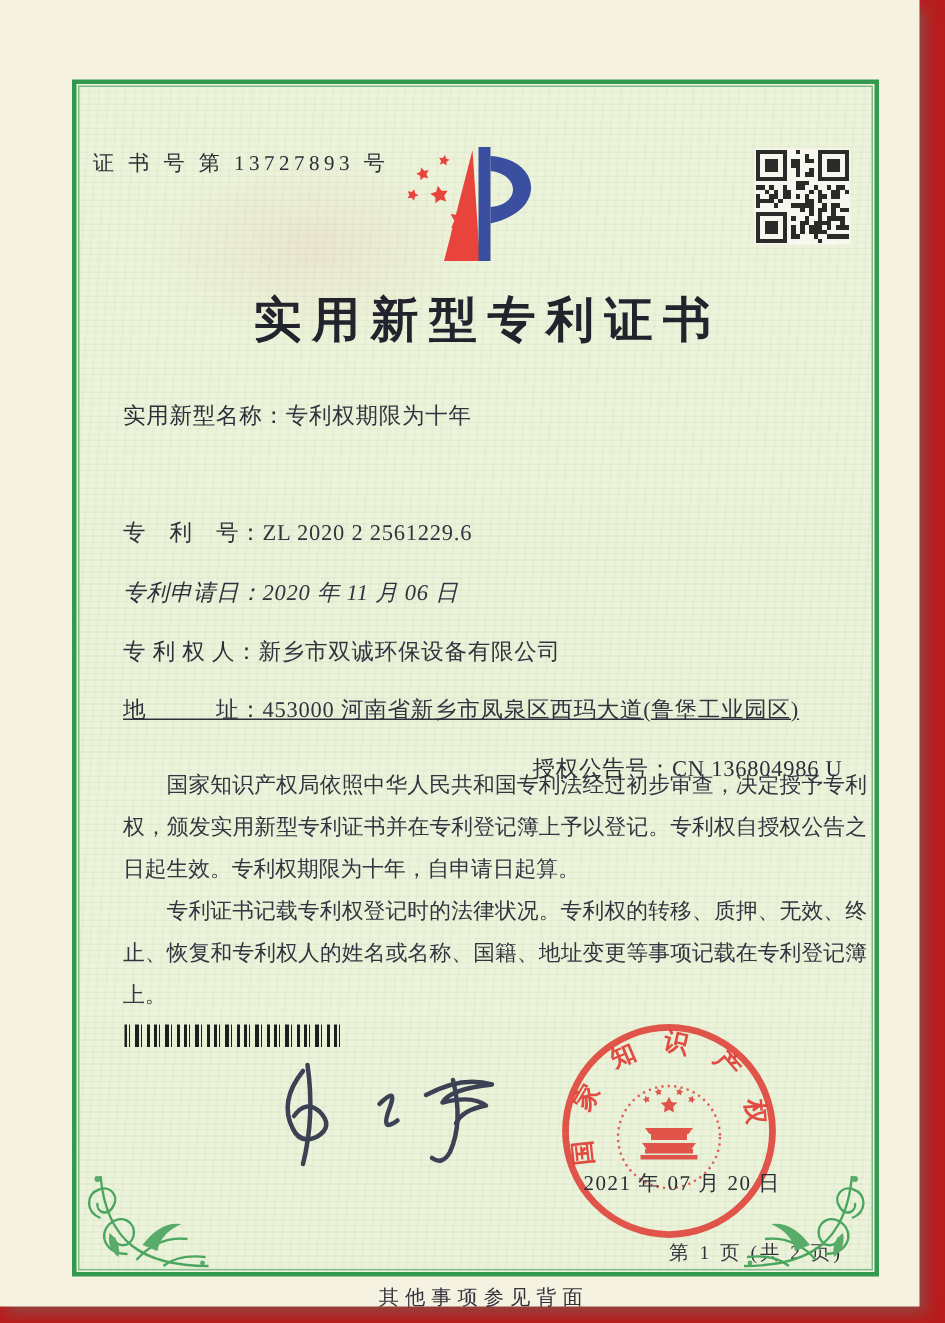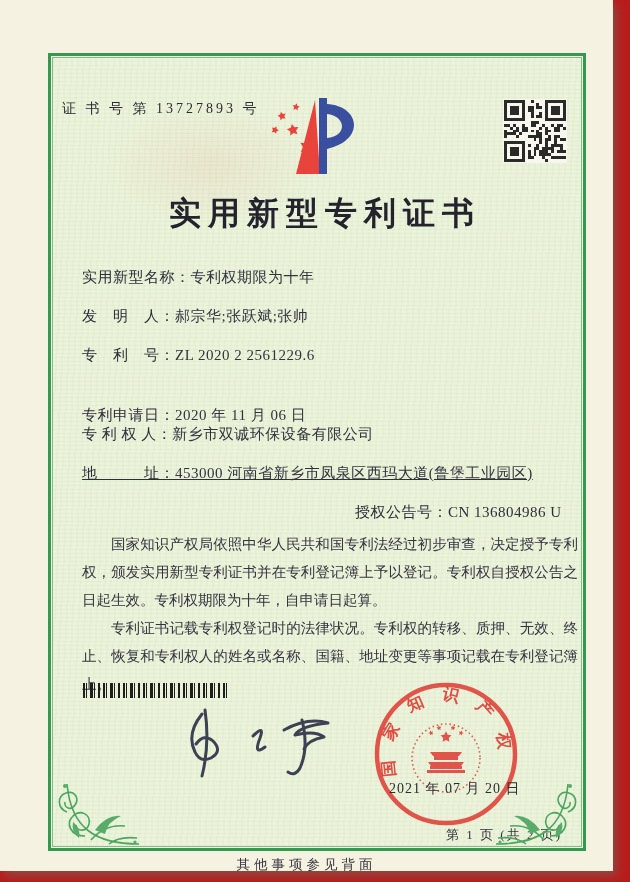"发 明 人：郝宗华;张跃斌;张帅" div.field { html: <div> <span>发 明 人：</span><span>郝宗华;张跃斌;张帅</span> </div> -> none }
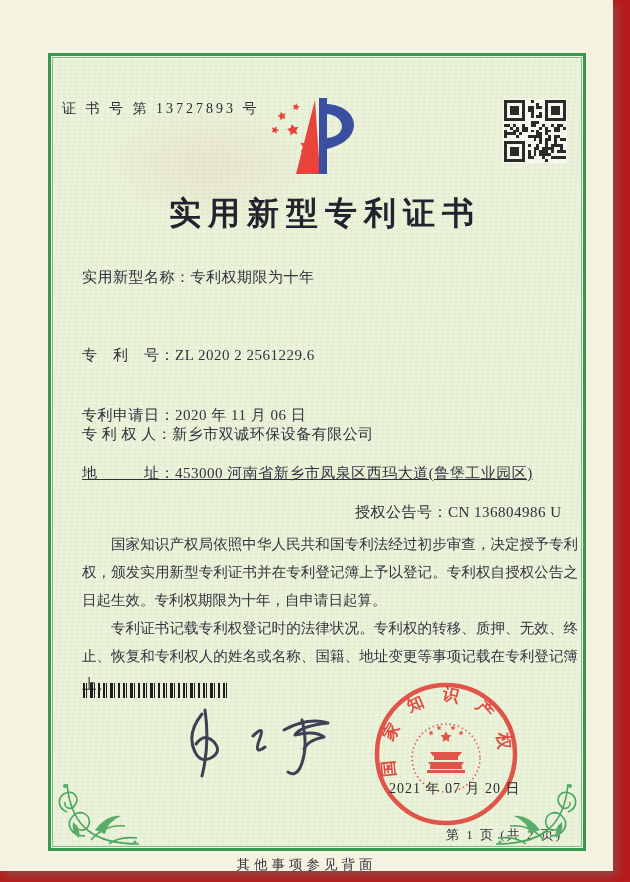"专利申请日：2020 年 11 月 06" .f3 { font-style: none -> italic; top: 406px -> 386px }
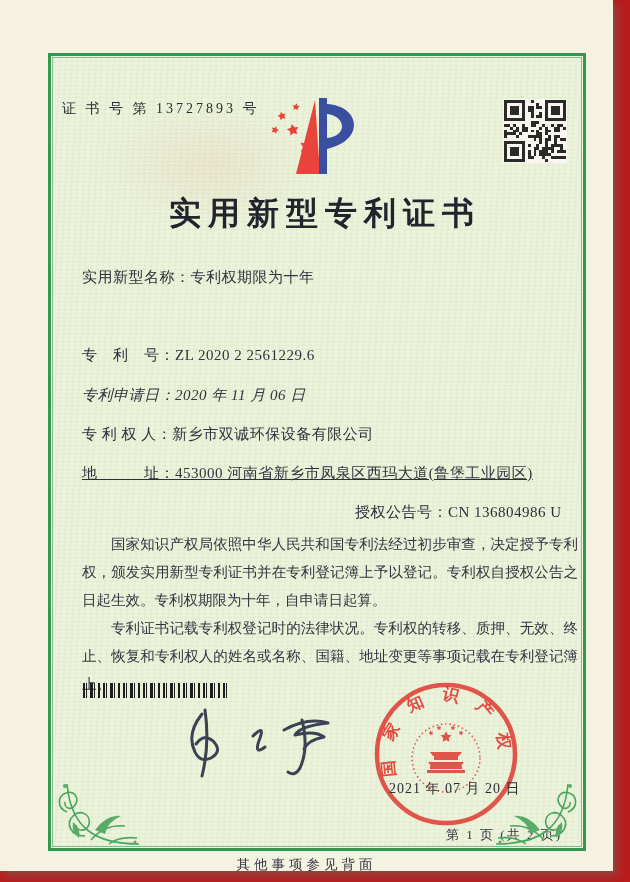"国家知识产权局依照中华人民共和国专利法经过初步审查，决定授予专利权，颁发实用新型" .body-text { top: 530px -> 510px }
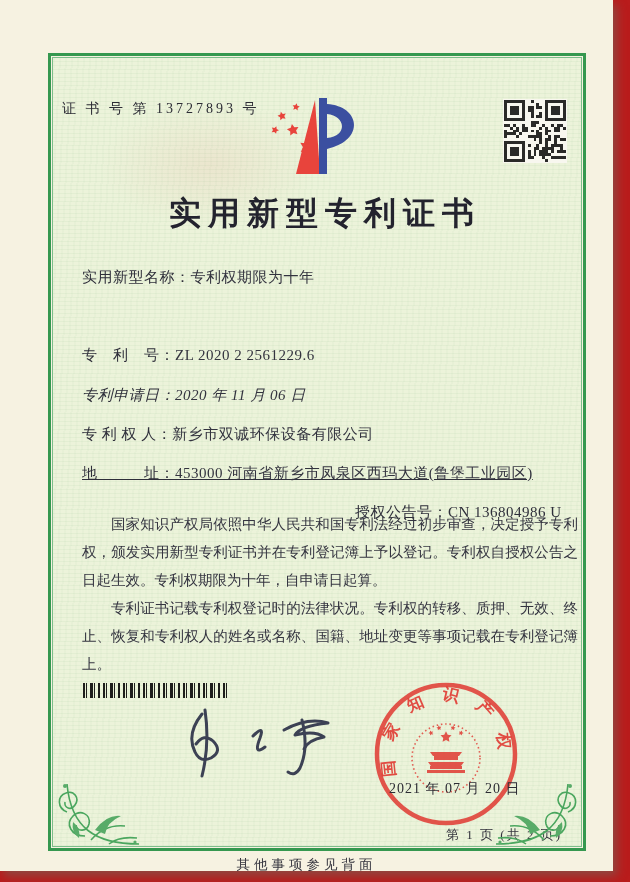"其他事项参见背面" .back-note { left: 0 -> 16px }
